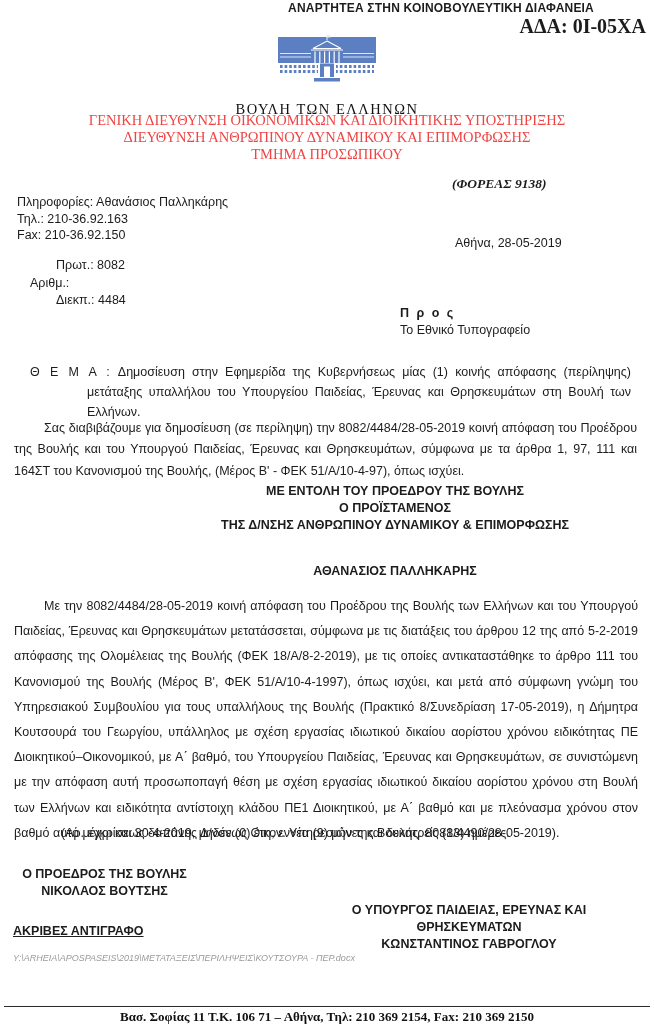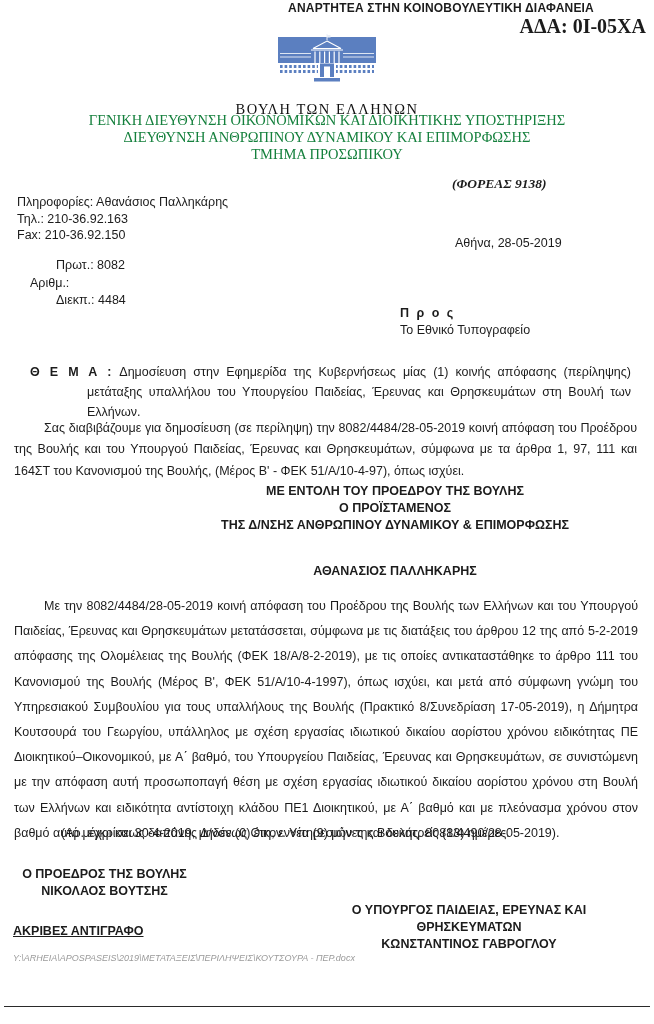"ΓΕΝΙΚΗ ΔΙΕΥΘΥΝΣΗ ΟΙΚΟΝΟΜΙΚΩΝ ΚΑΙ" .org { color: #15803d -> #ef4444 }
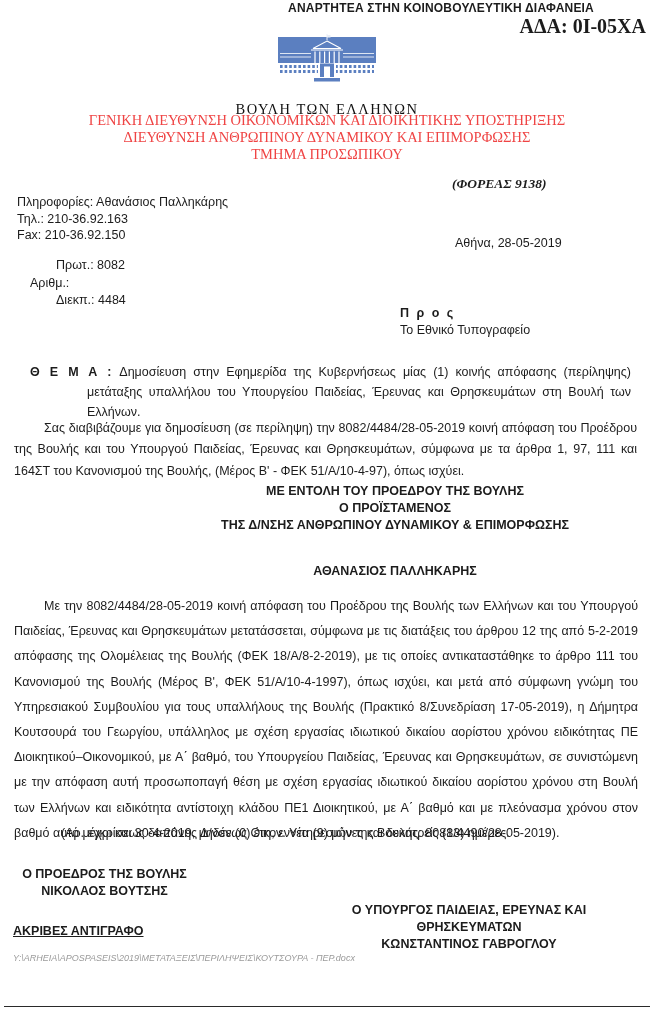"Θ Ε Μ Α :" .subject .lbl { font-weight: bold -> normal }
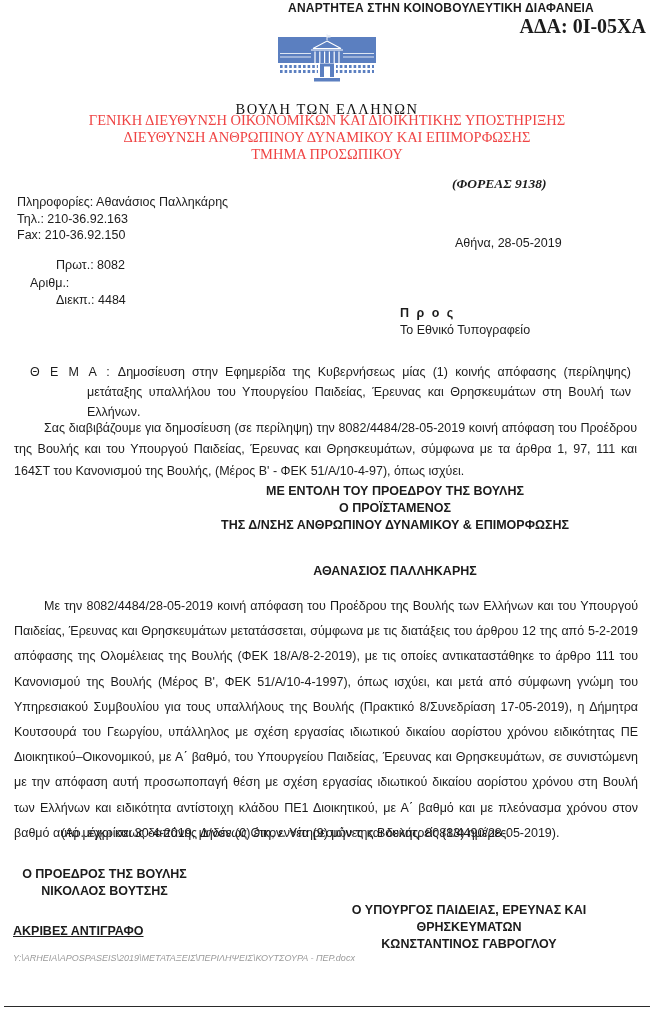"Βασ. Σοφίας 11 Τ.Κ. 106" div.footer { html: none -> <div>Βασ. Σοφίας 11 Τ.Κ. 106 71 – Αθήνα, Τηλ: 210 369 2154, Fax: 210 369 2150</div> }
